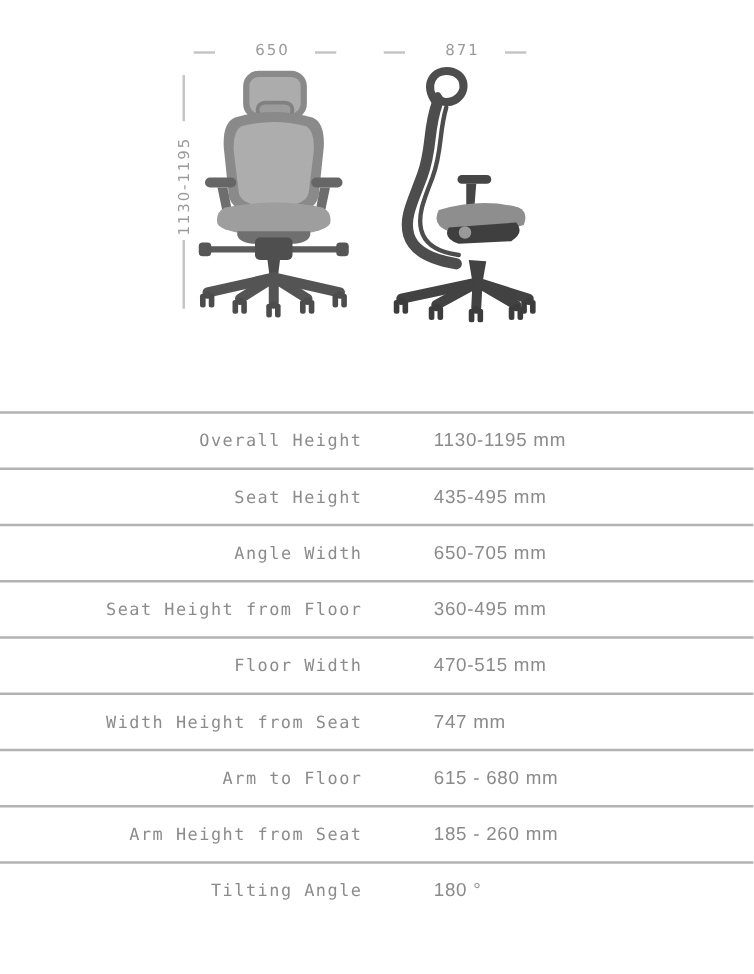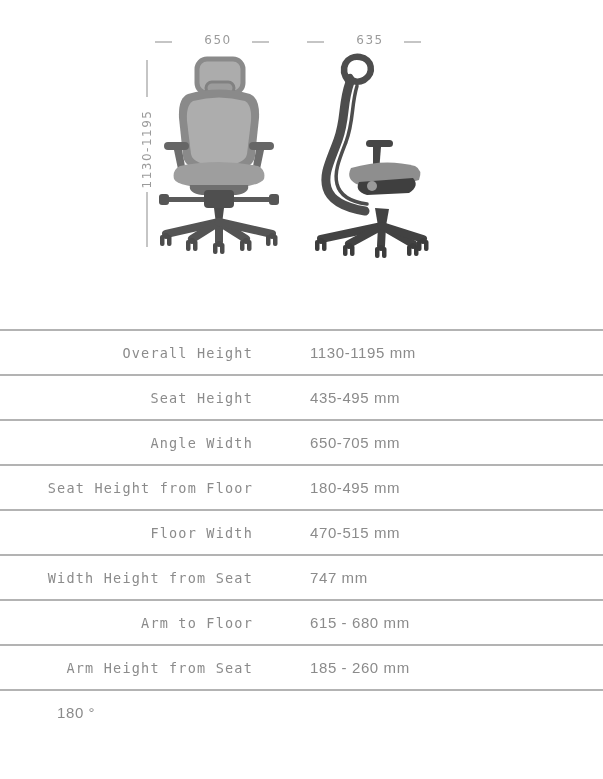"635" div.dim-label { text: 635 -> 871 }
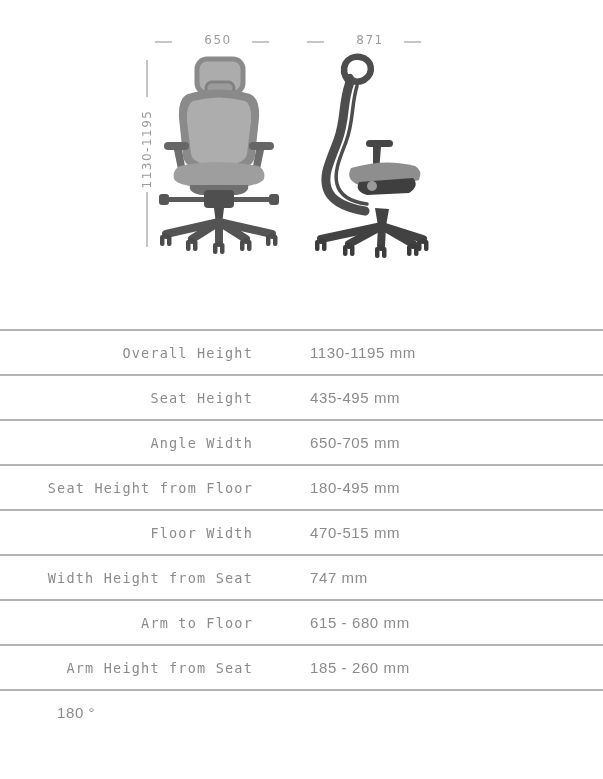"Overall Height" .spec-label { padding-left: none -> 37px }
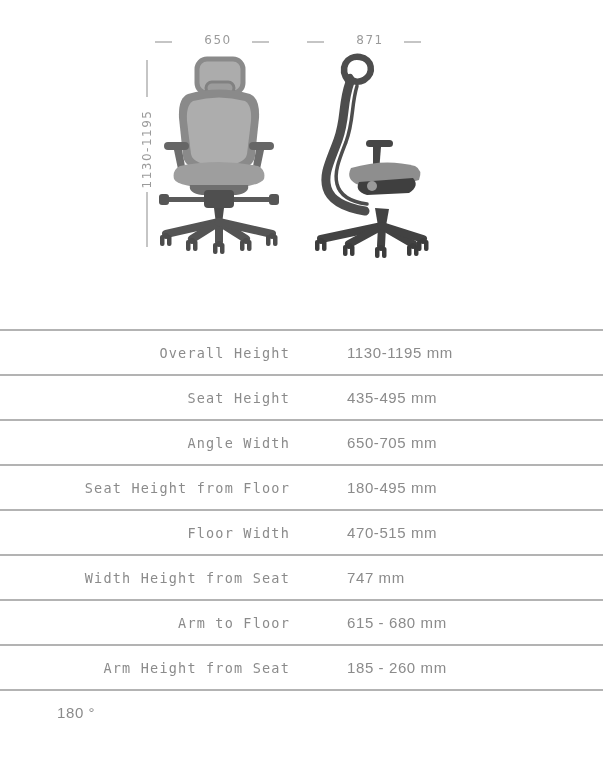"180-495 mm" div.spec-value { text: 180-495 -> 360-495 }
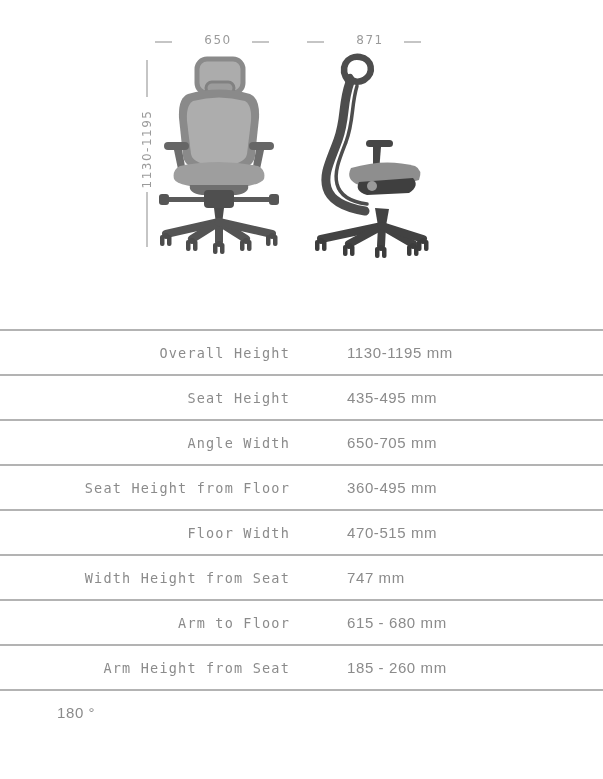"Tilting Angle" div.spec-label { html: none -> <div>Tilting Angle</div> }
